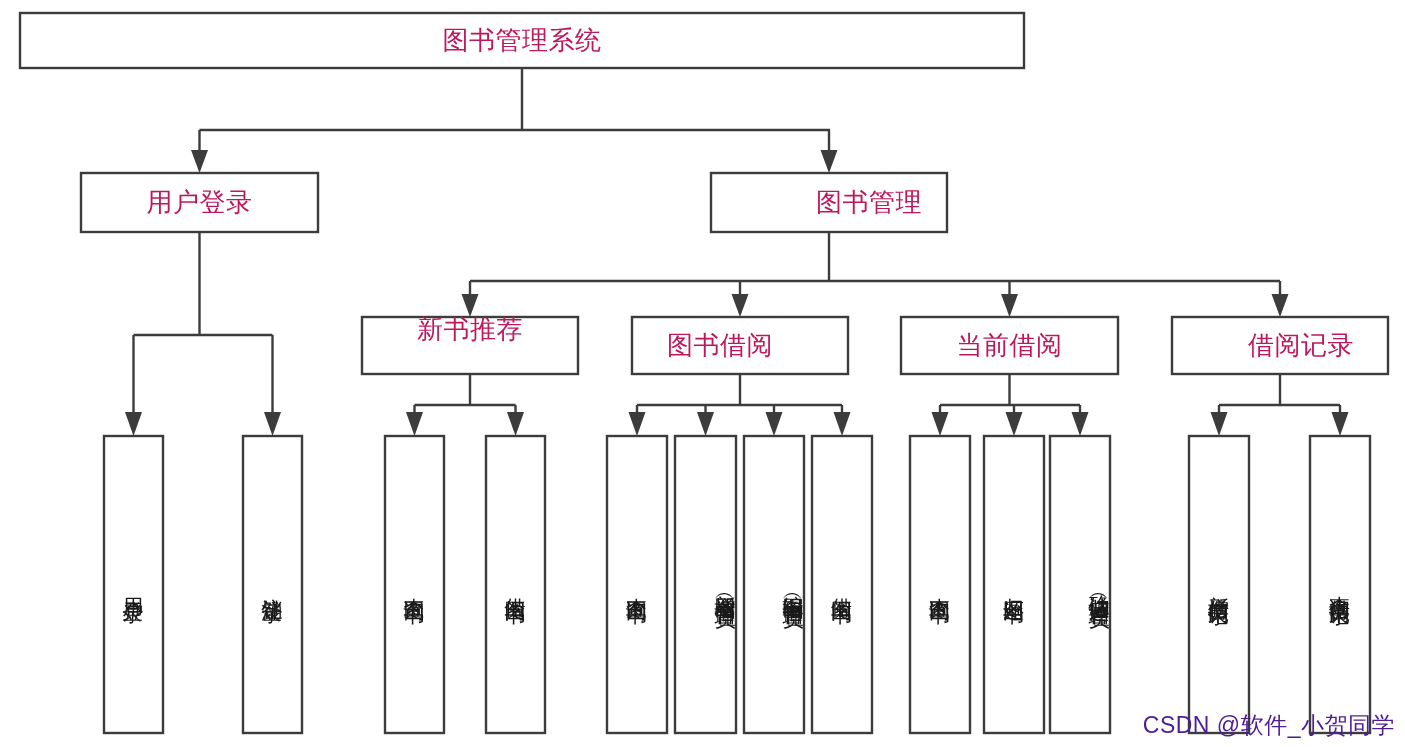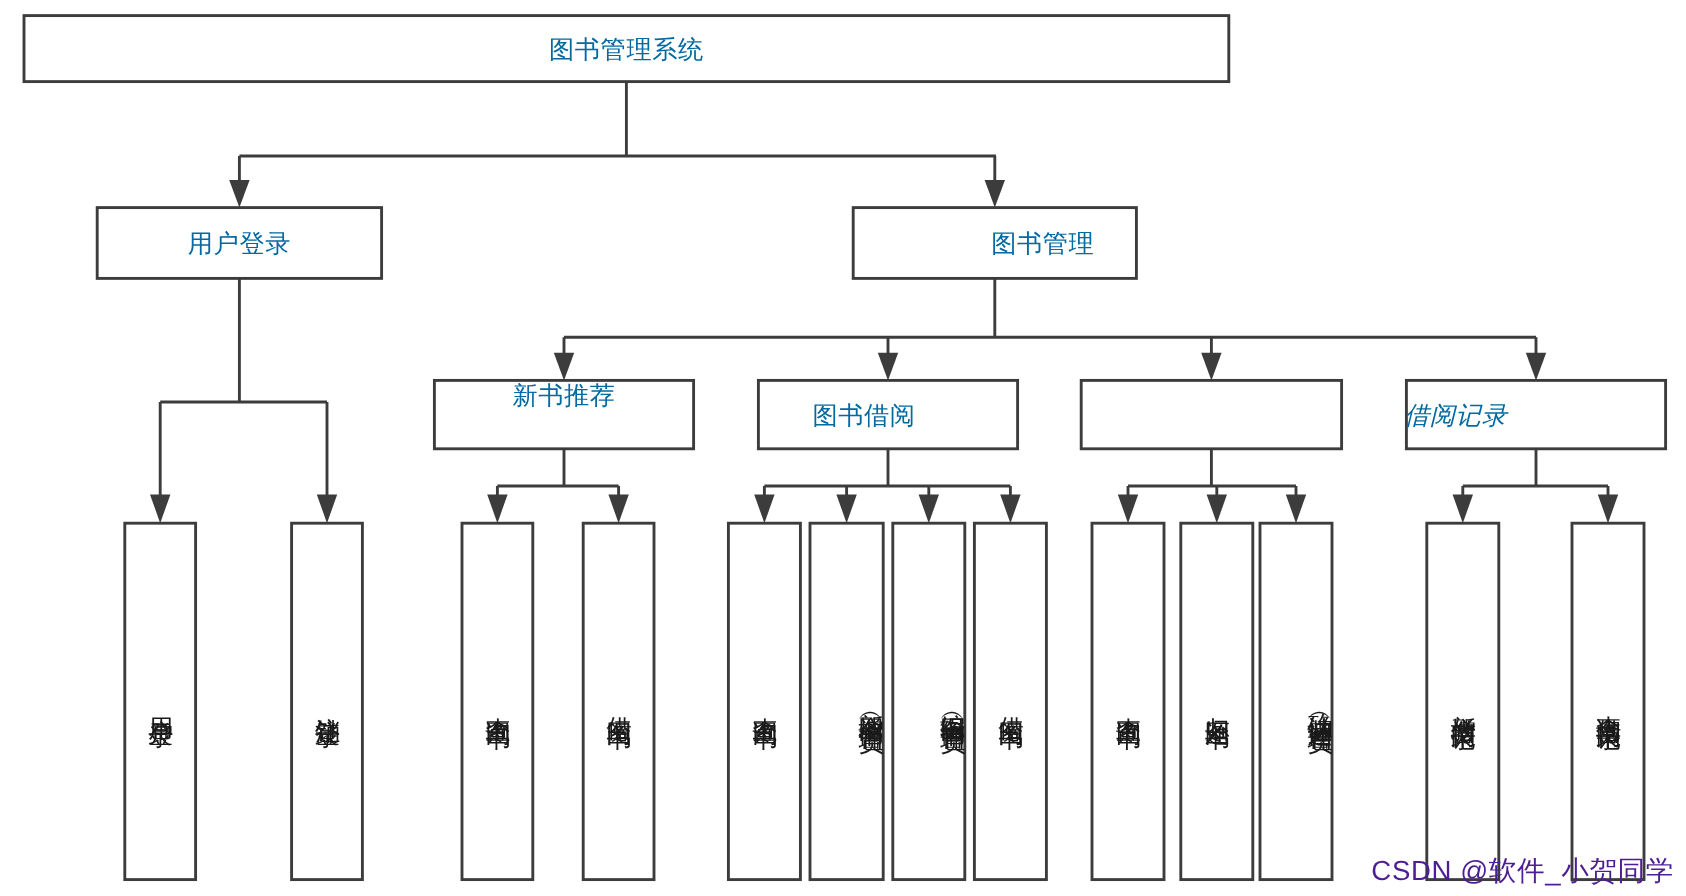"图书管理系统" .node-label-h { color: #0369a1 -> #be185d; font-size: 21px -> 26px }
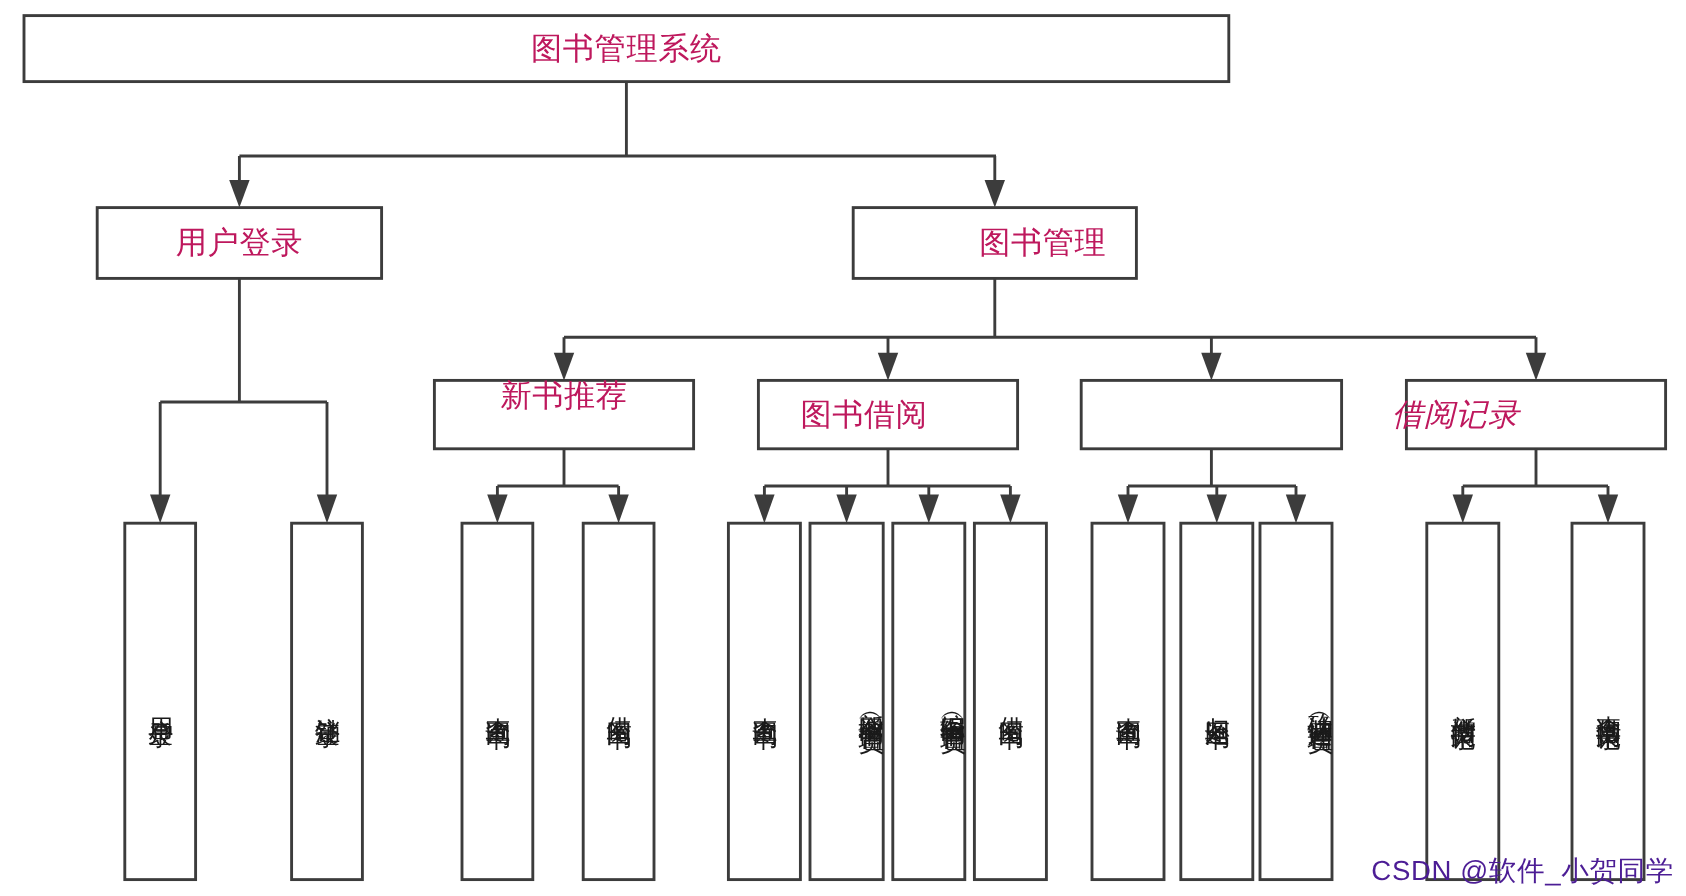"当前借阅" div.node-label-h { html: none -> <div>当前借阅</div> }
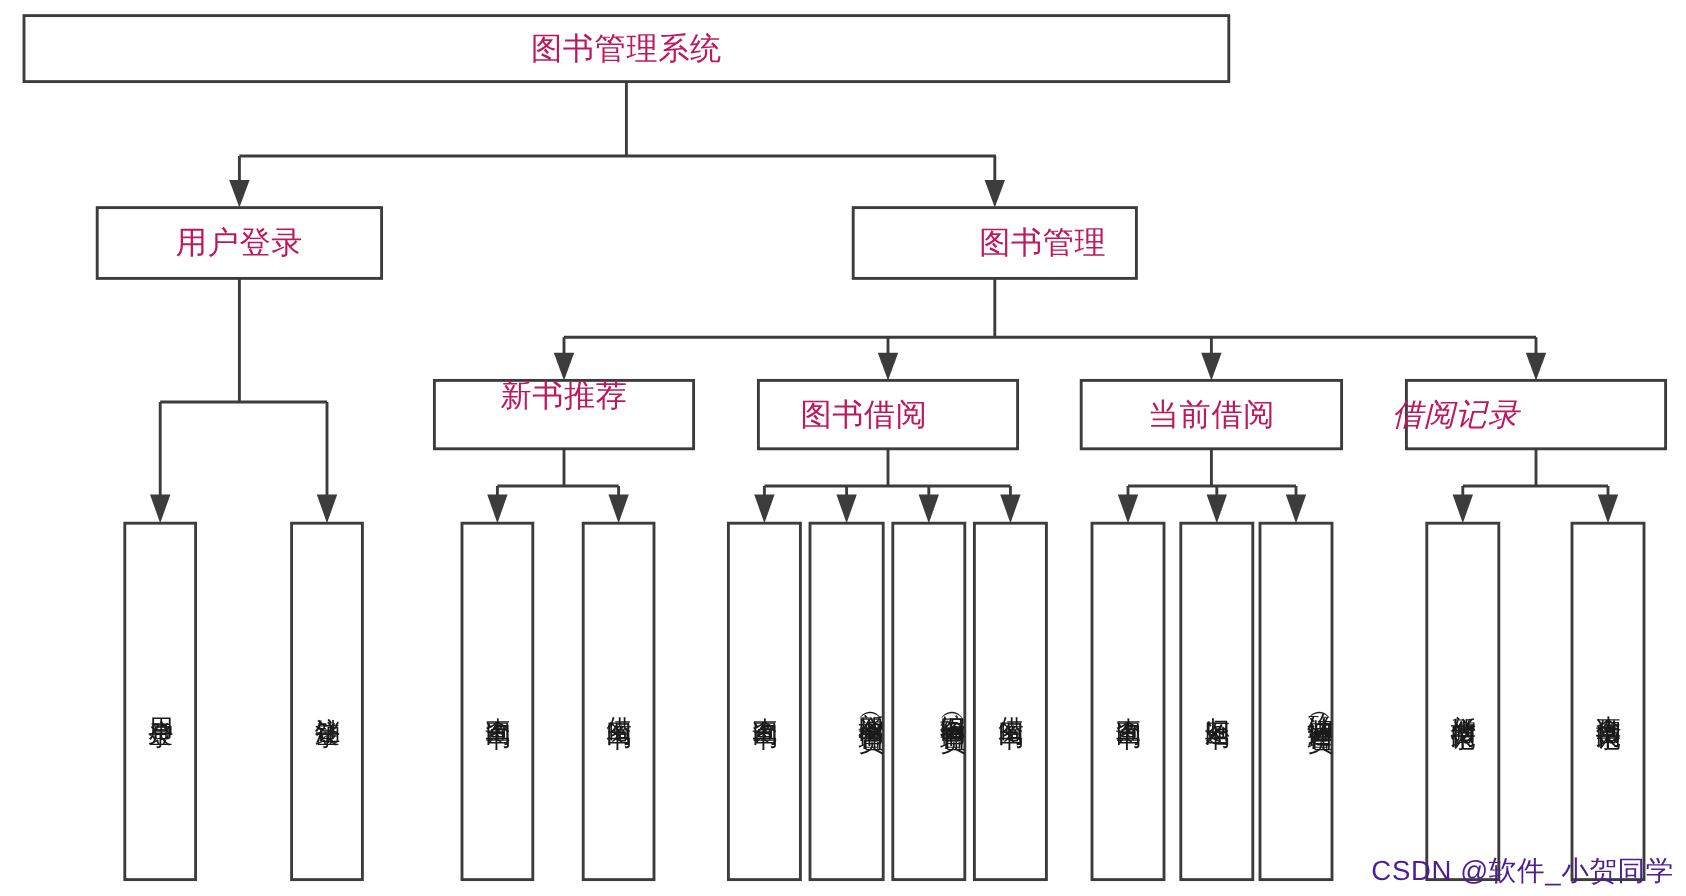"借阅记录" div.node-label-h { font-style: italic -> none; left: 1115px -> 1203px }
